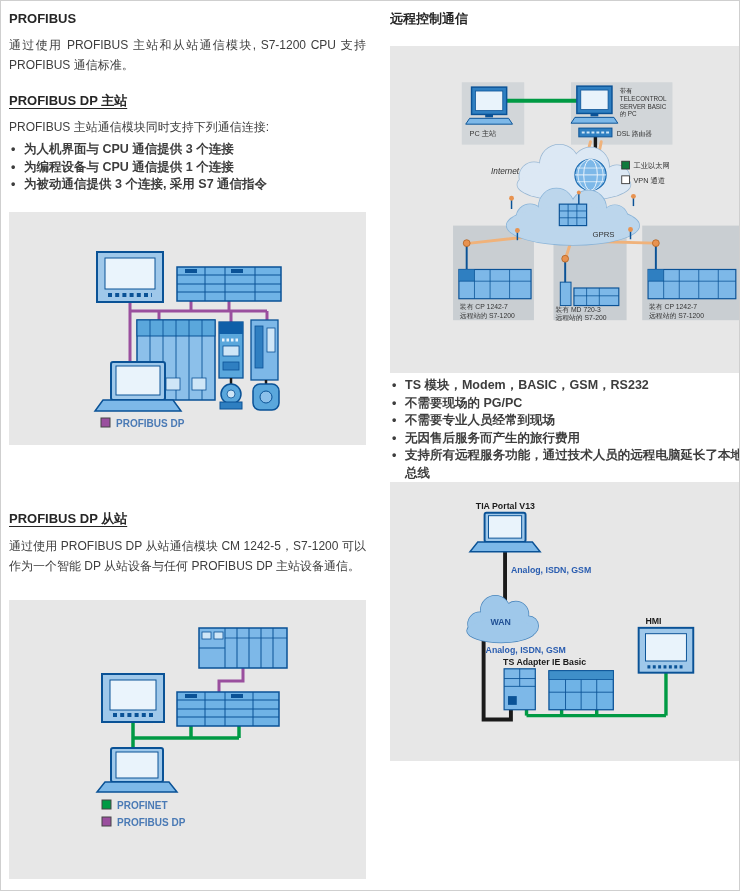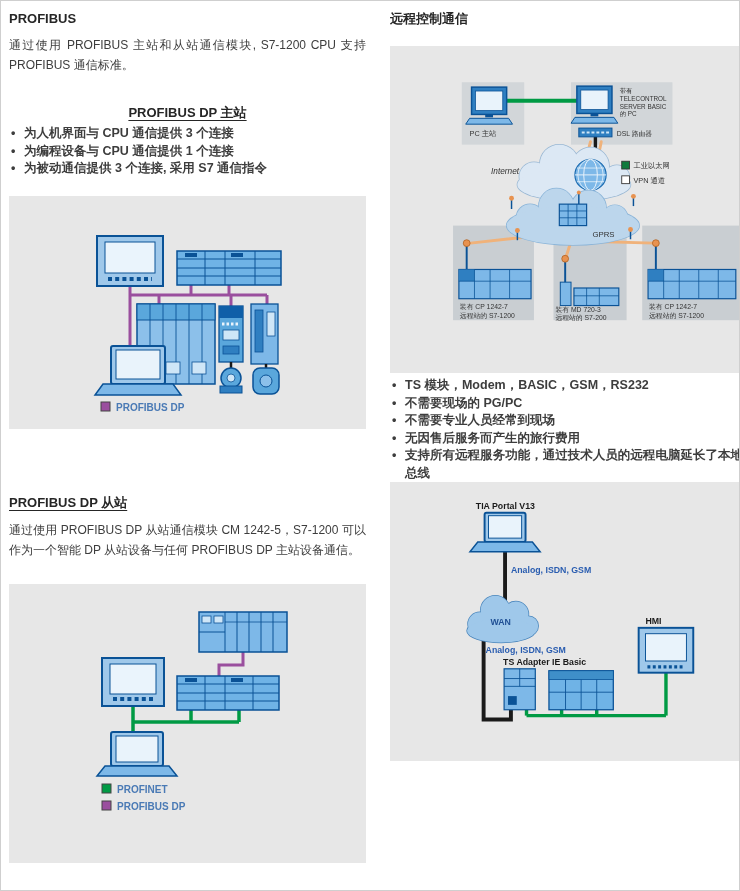"PROFIBUS DP 主站" div.h { margin-top: 30px -> 18px; text-align: center -> none }
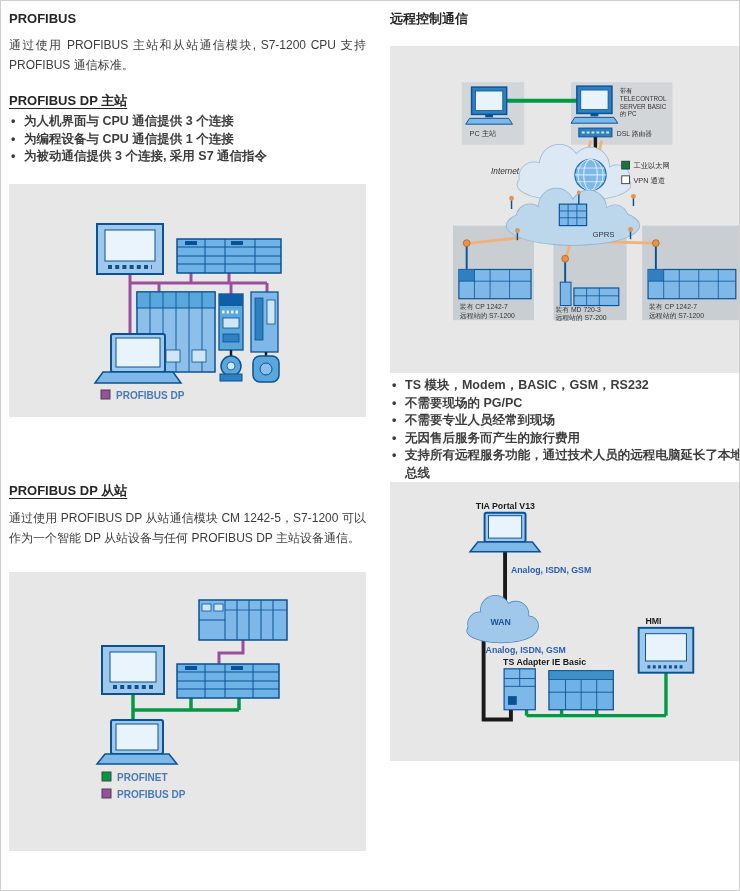"PROFIBUS 主站通信模块同时支持下列通信连接:" p.para { html: none -> <p>PROFIBUS 主站通信模块同时支持下列通信连接:</p> }
